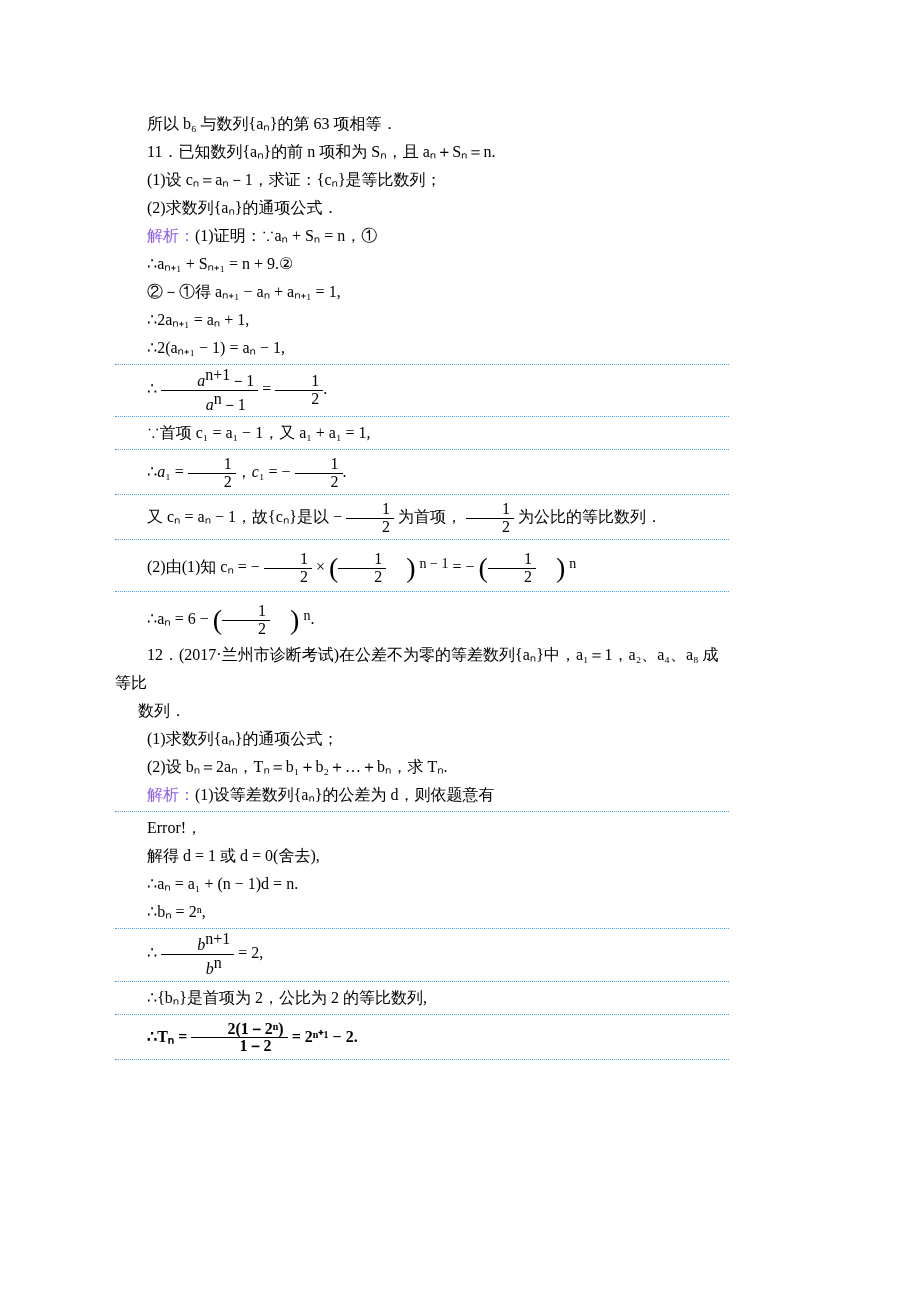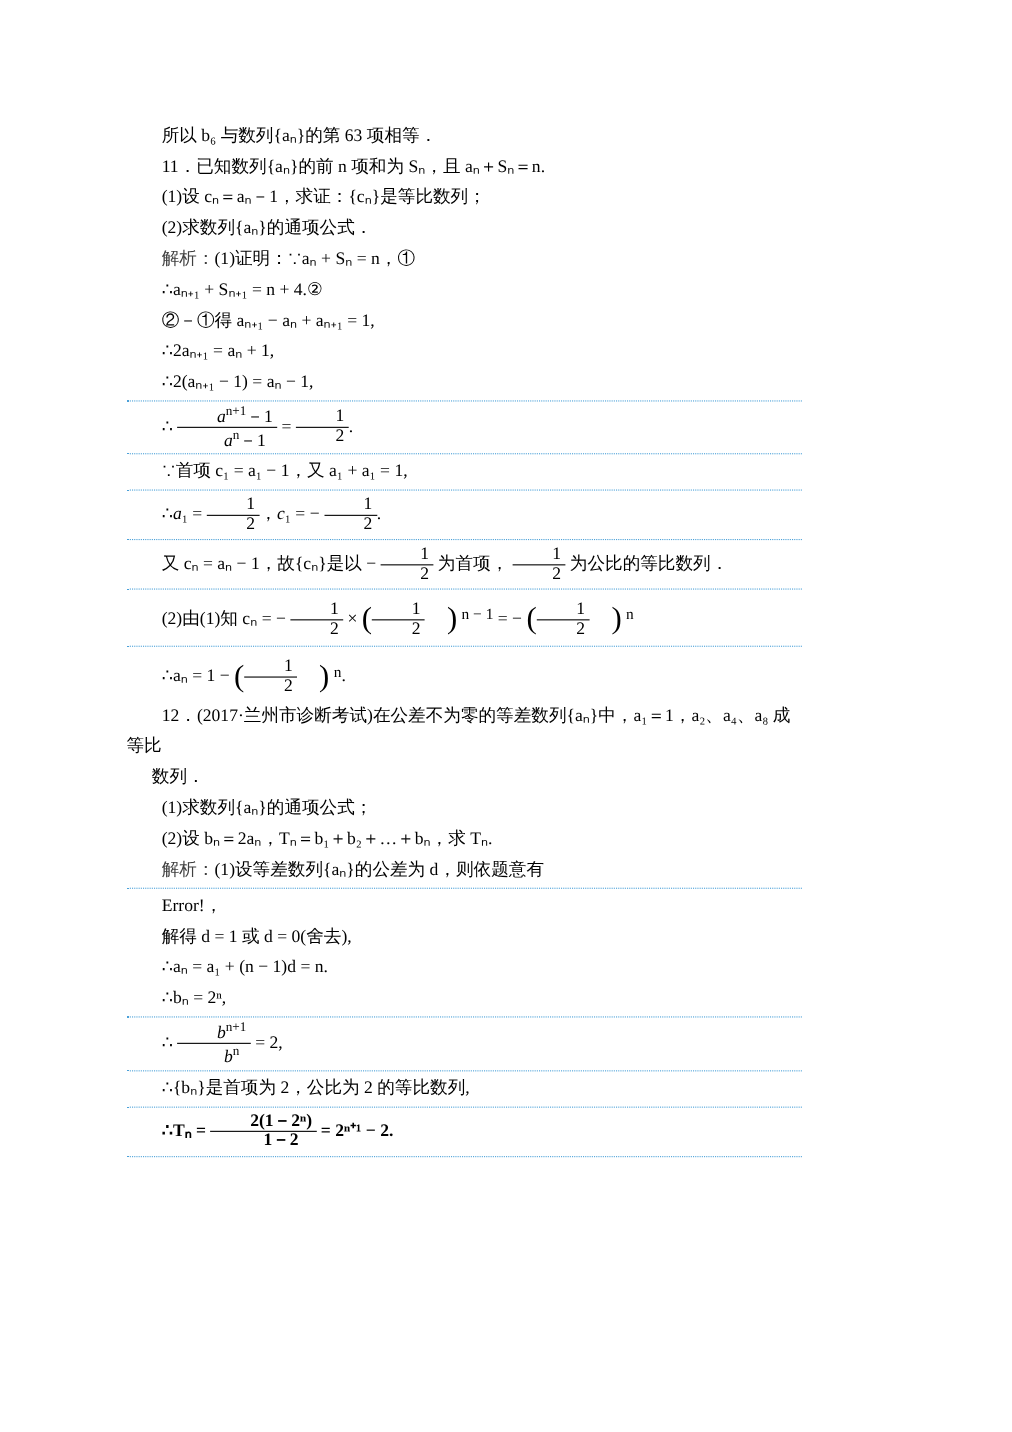"解析：" .label-blue { color: #404040 -> #8b5cf6 }
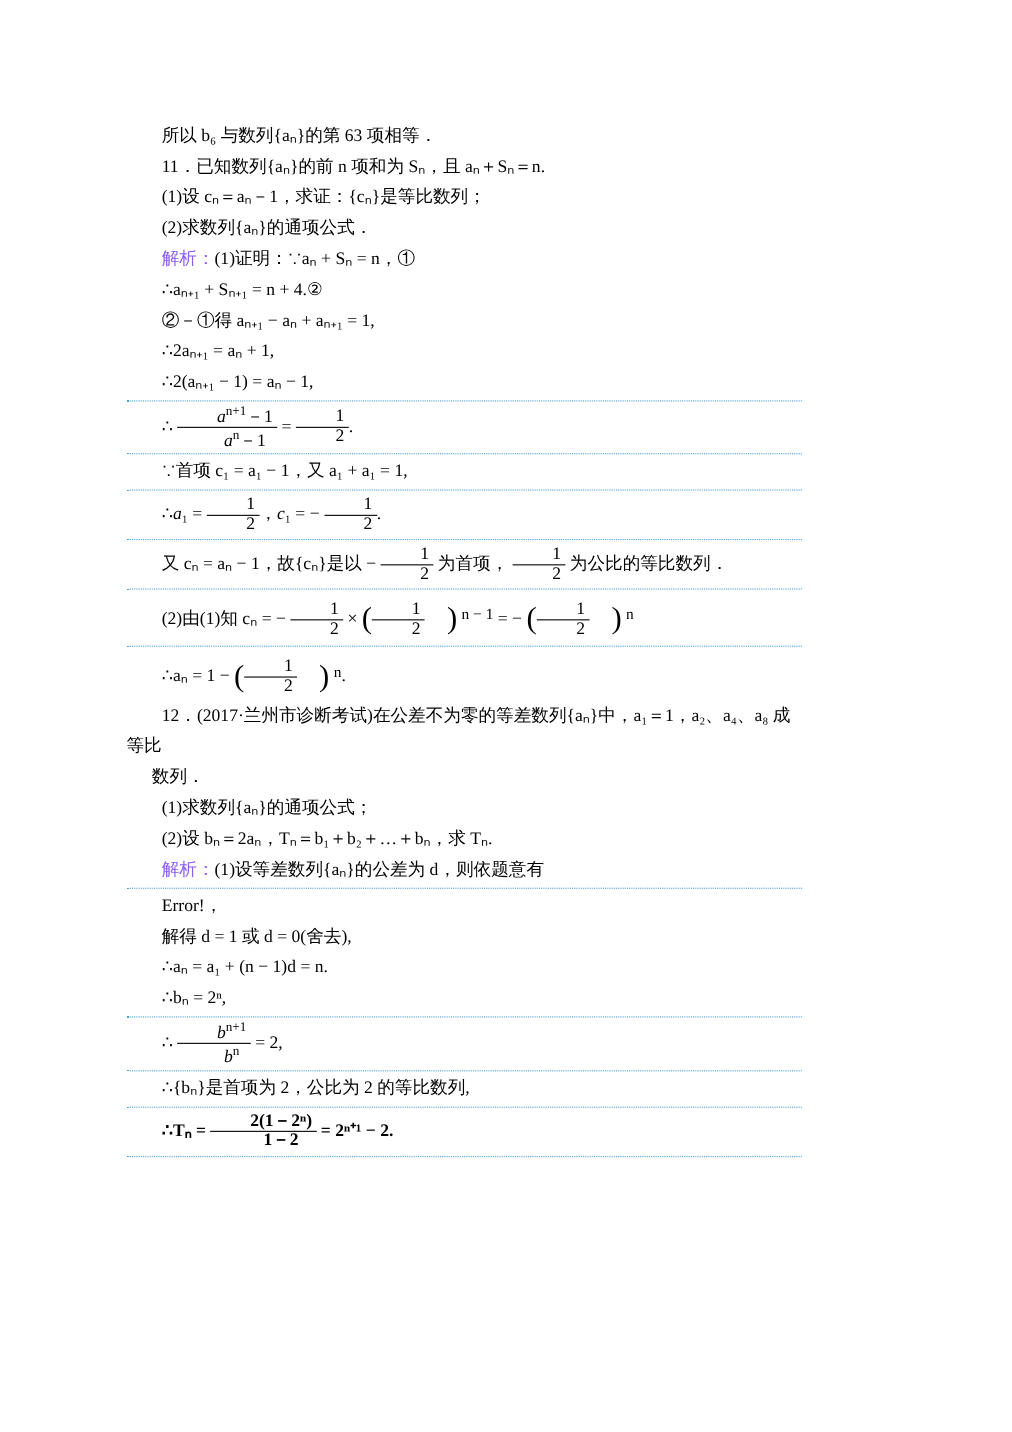"∴aₙ₊₁ + Sₙ₊₁ = n" div.line { text: 4.② -> 9.② }
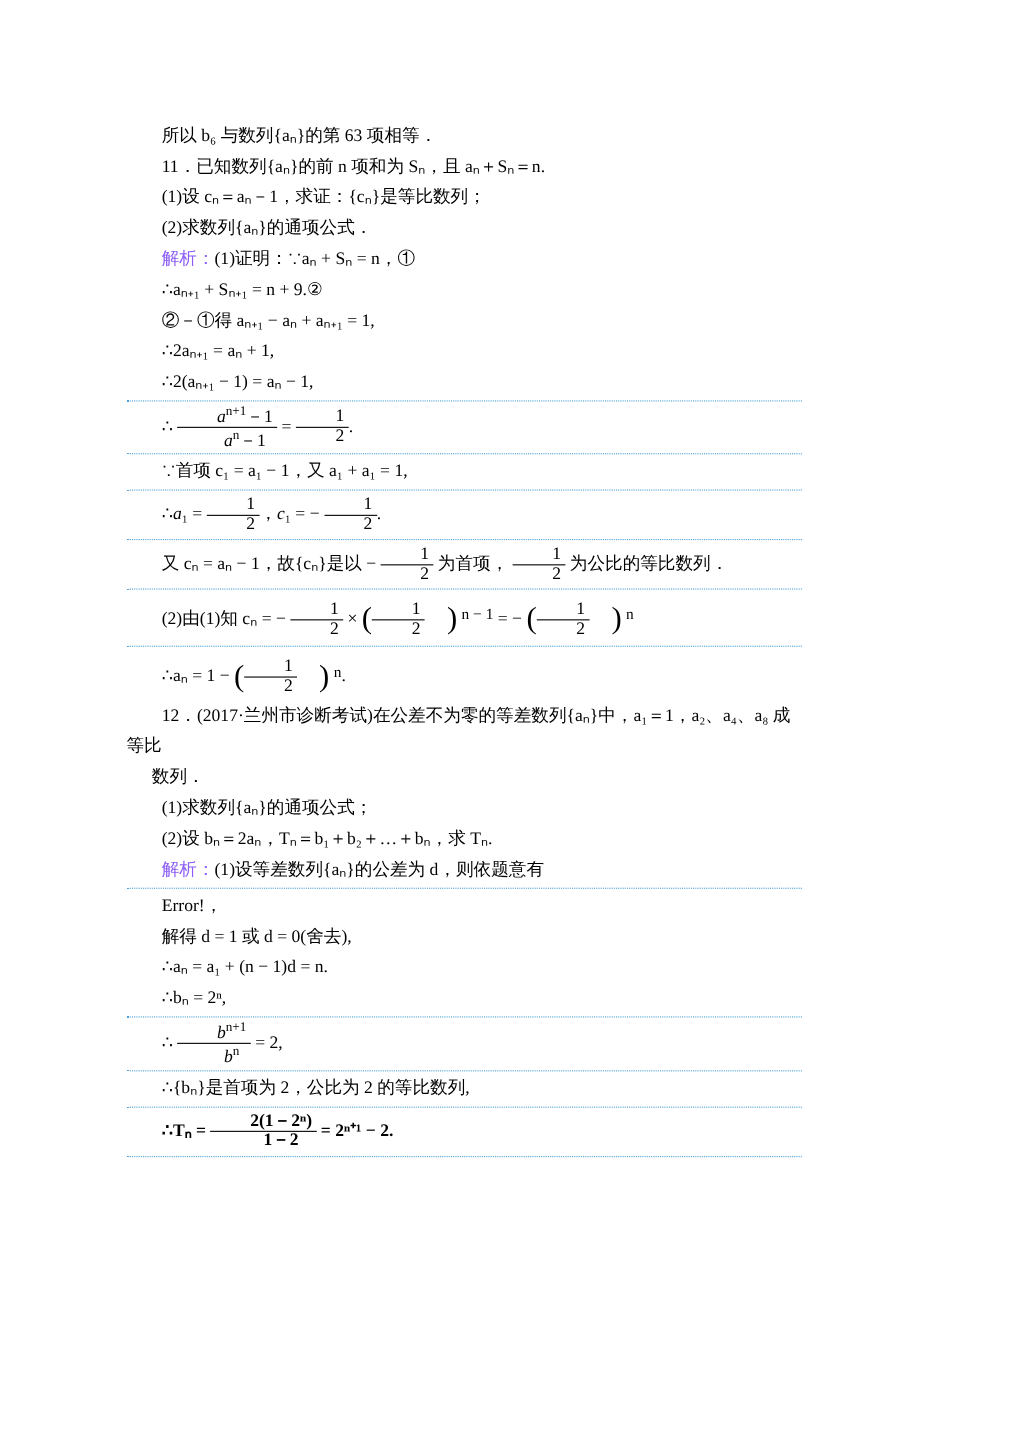"n+1" sup { font-size: 12px -> 16px }
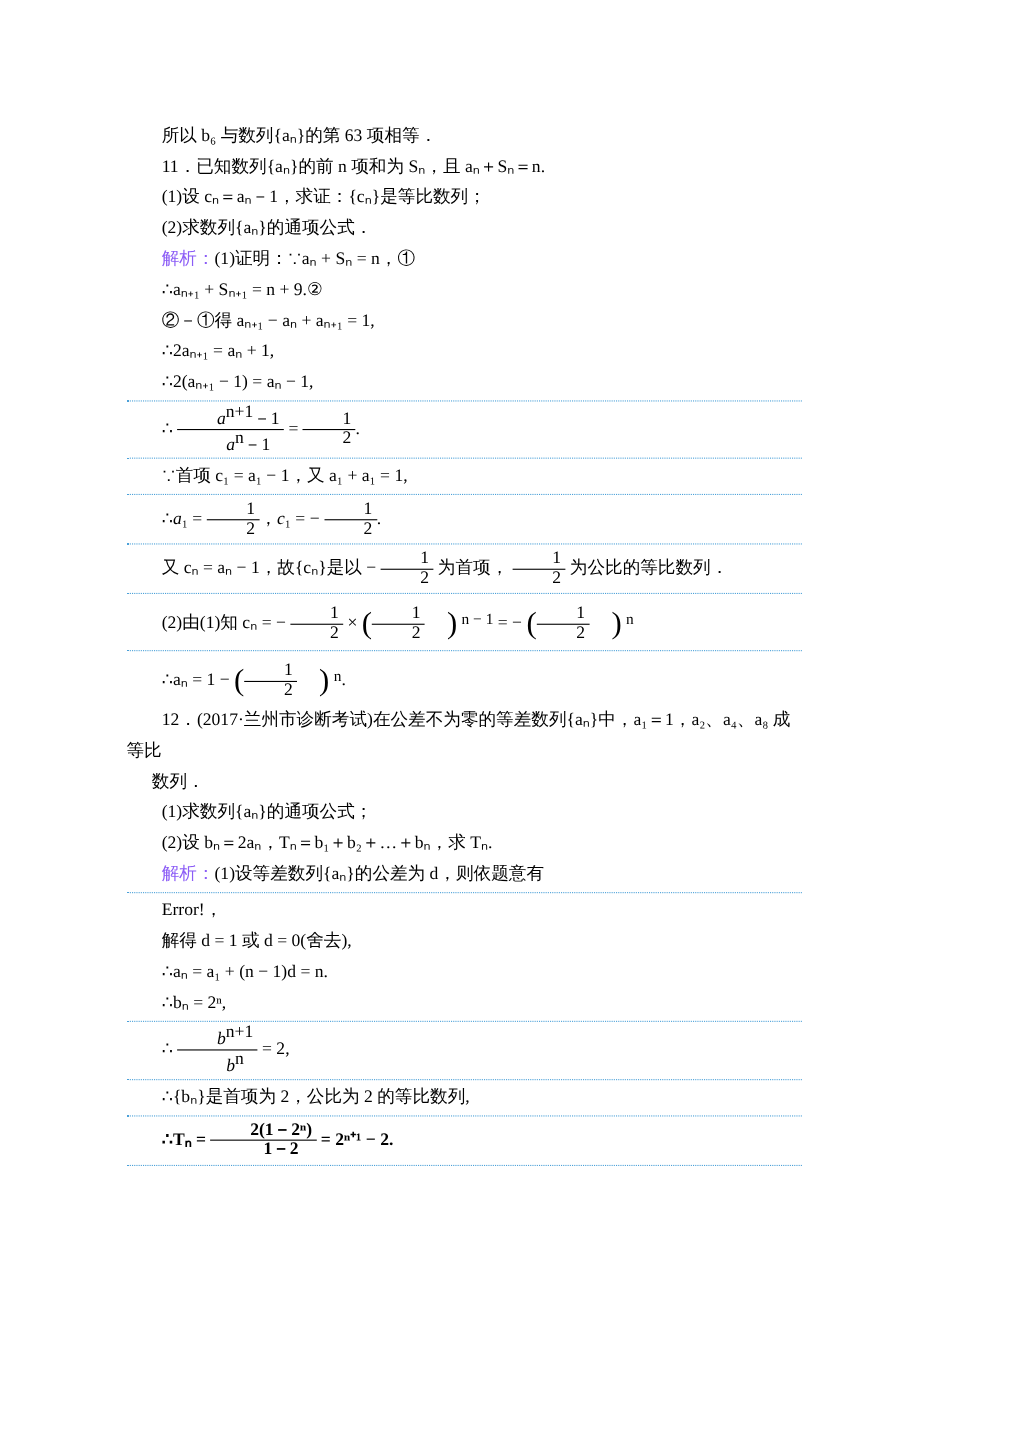"∴aₙ = 1 −" span { text: 1 -> 6 }
